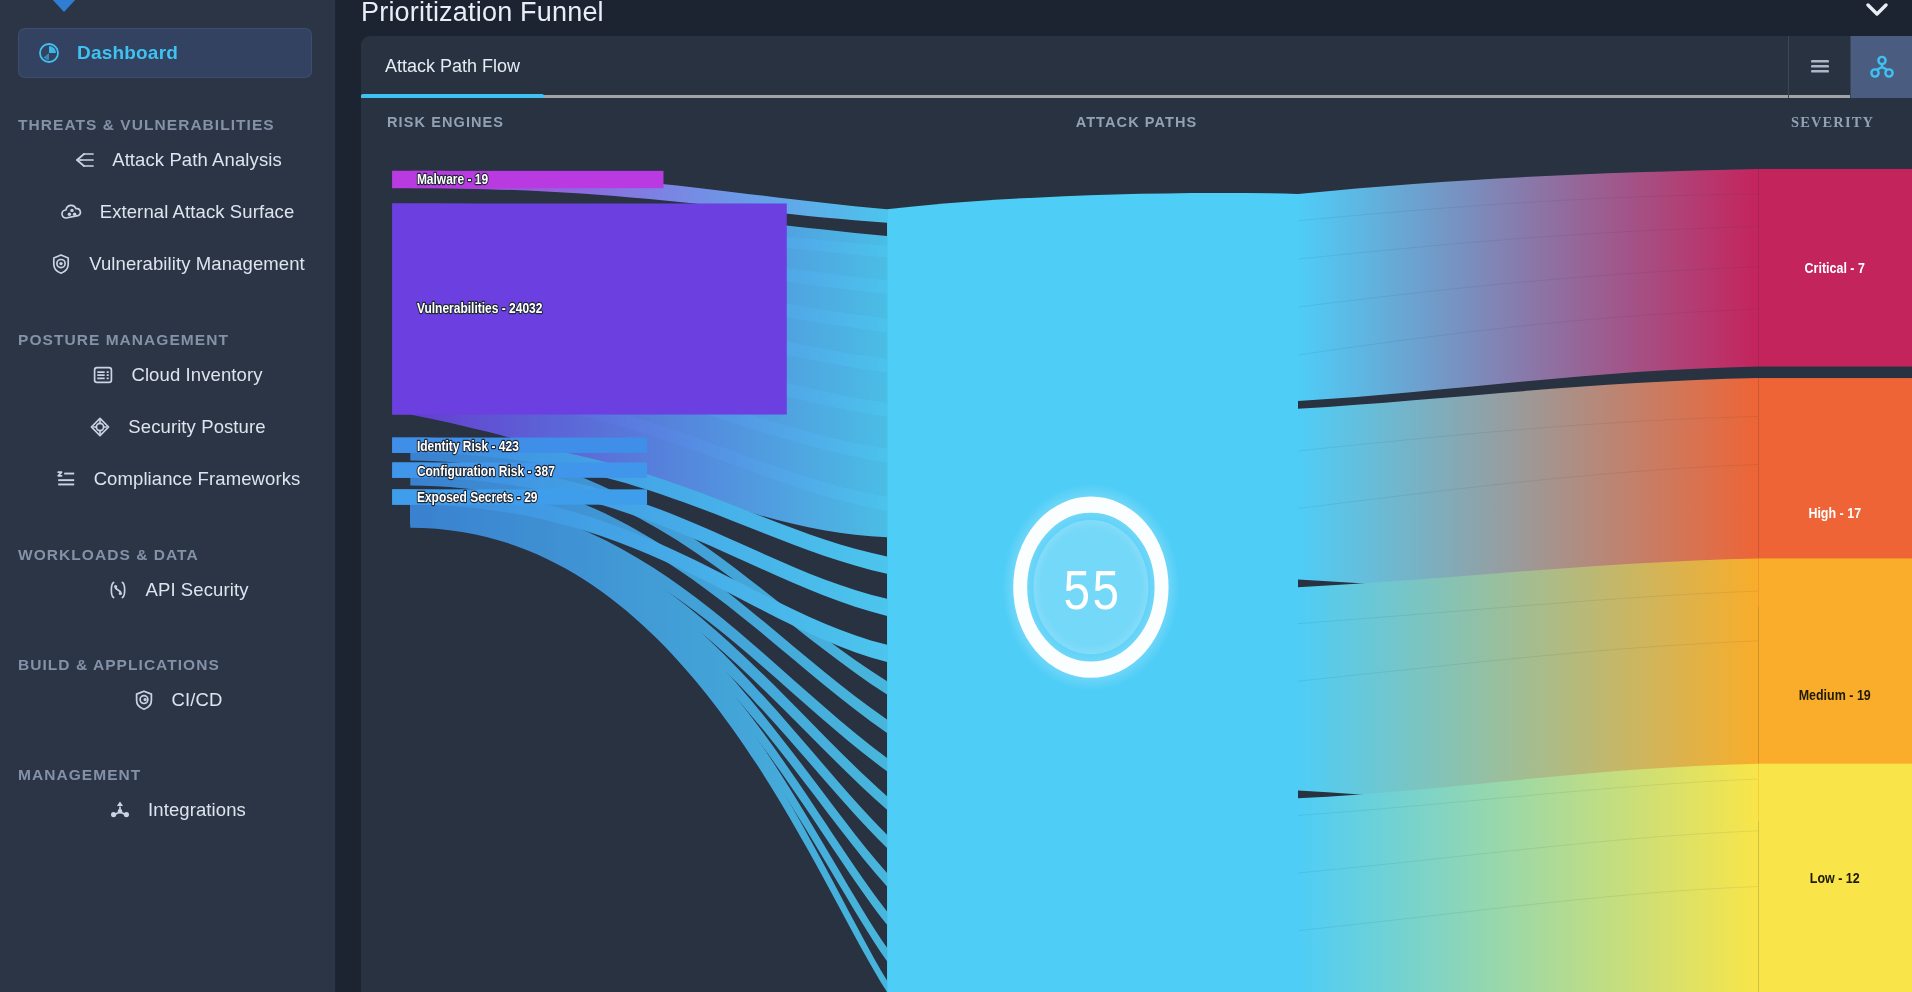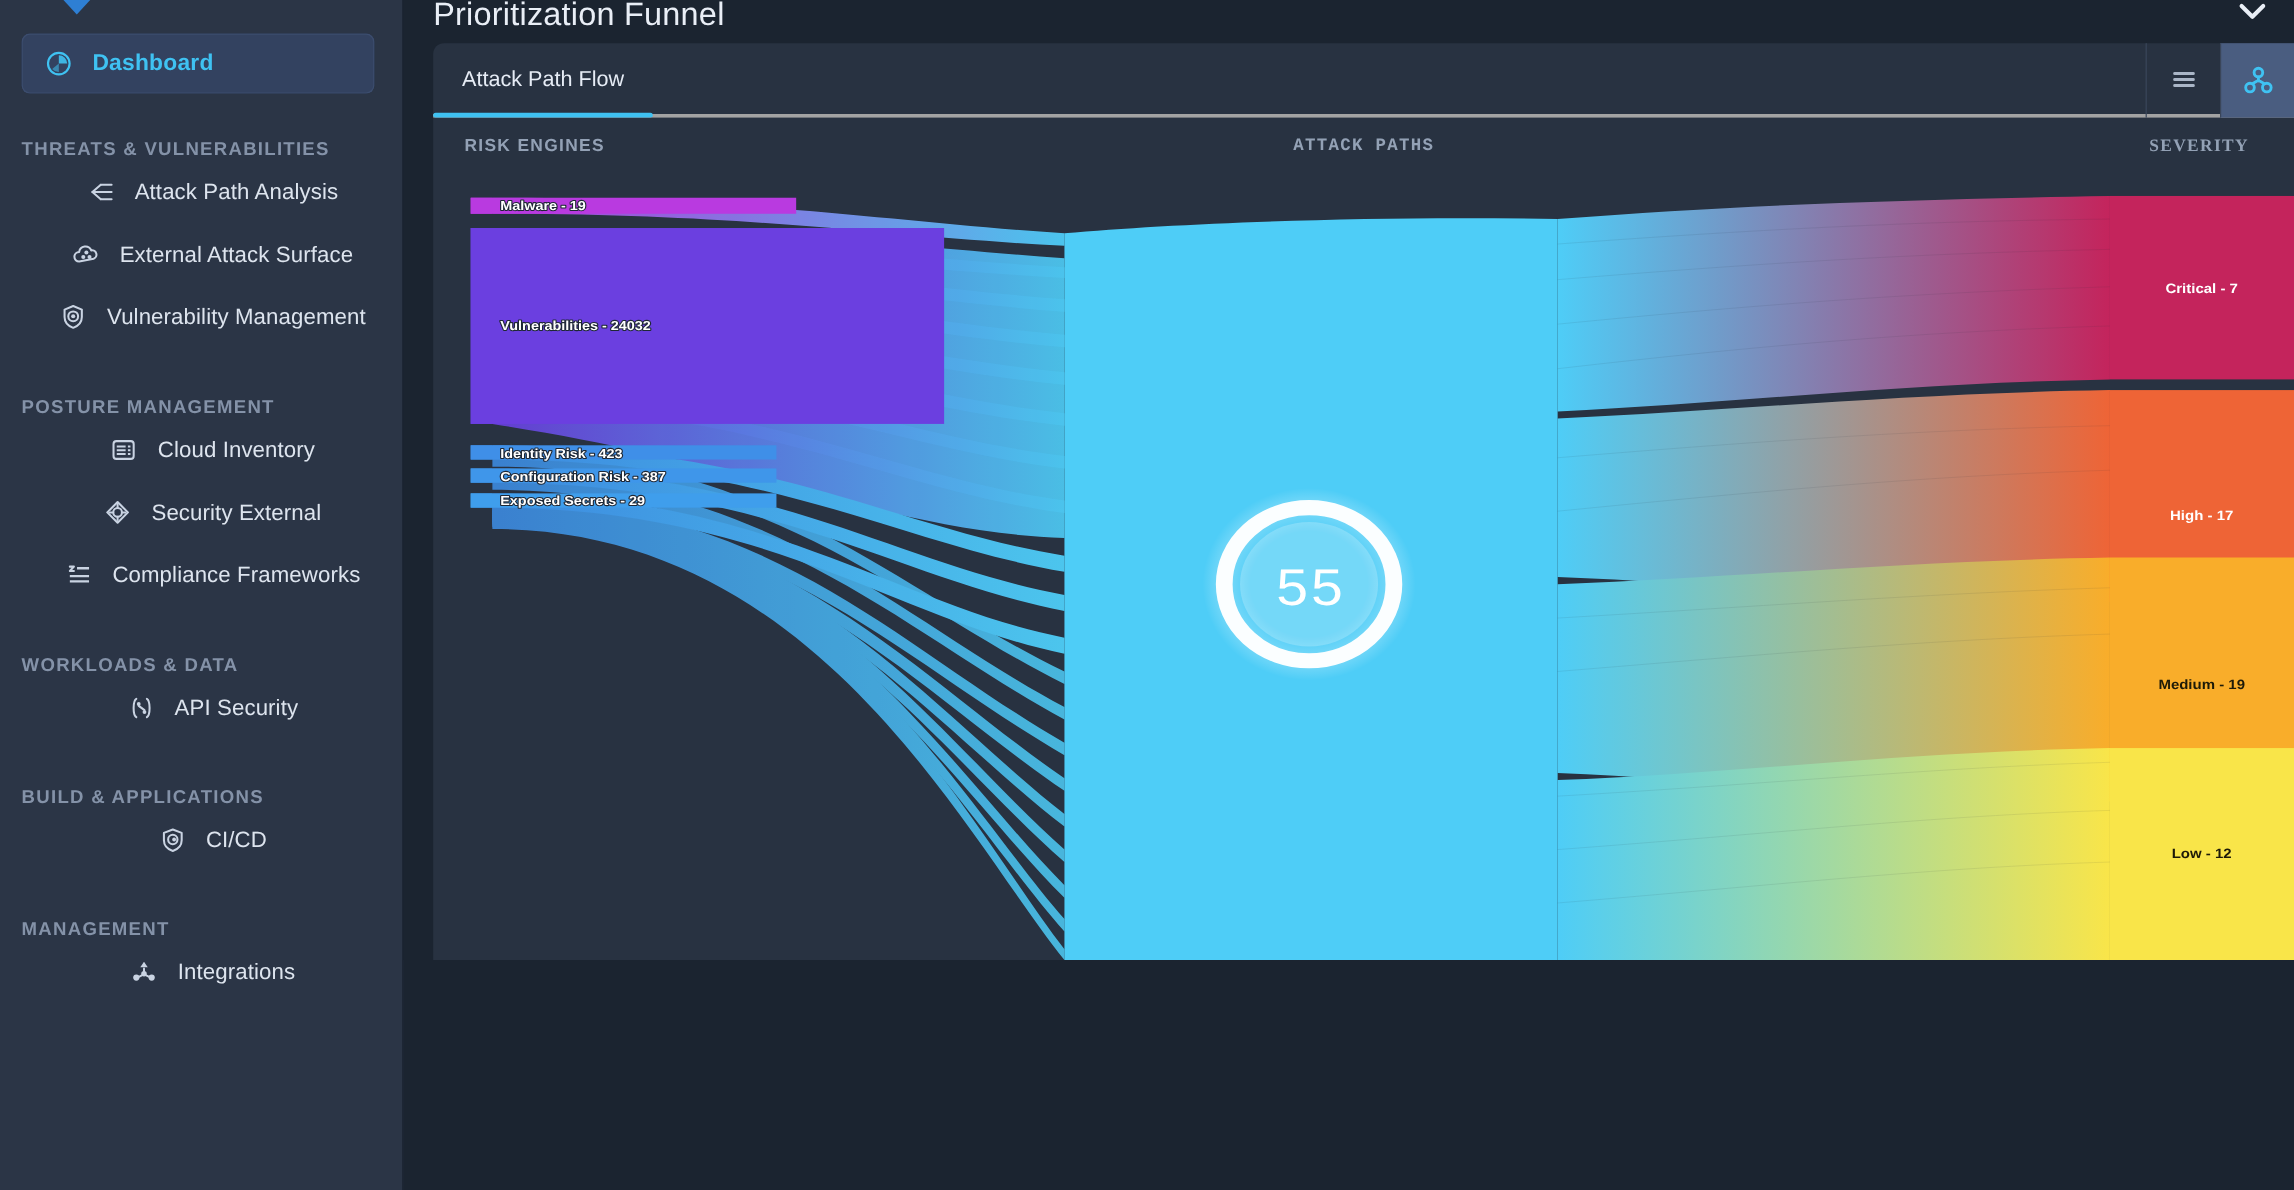"Prioritization Funnel" .main { height: 800px -> 992px }
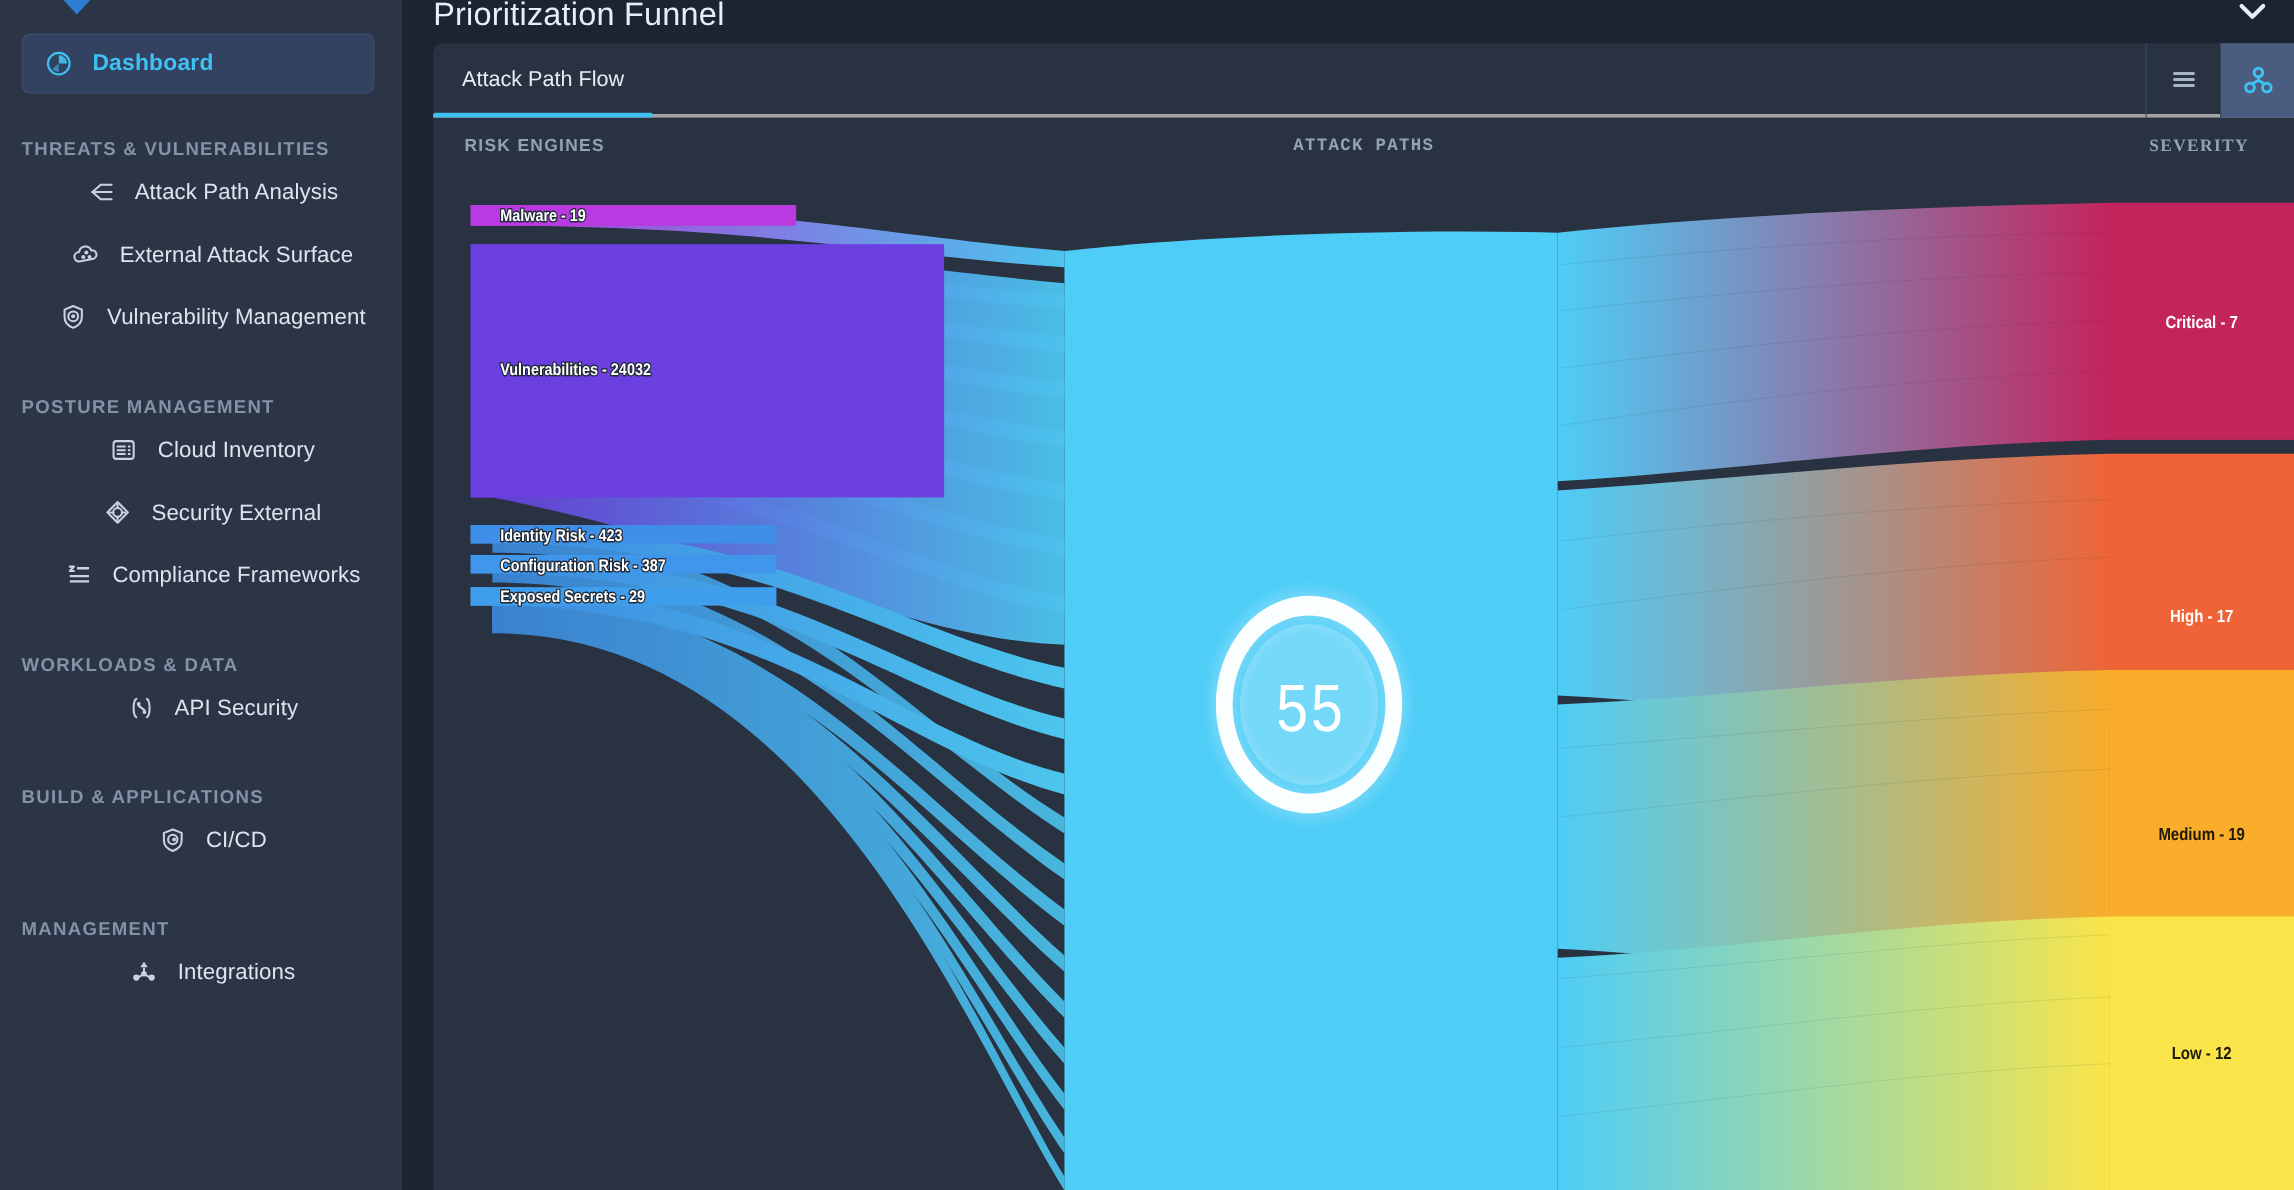"ATTACK PATHS" .ch-mid { font-family: Liberation Mono, monospace -> none }
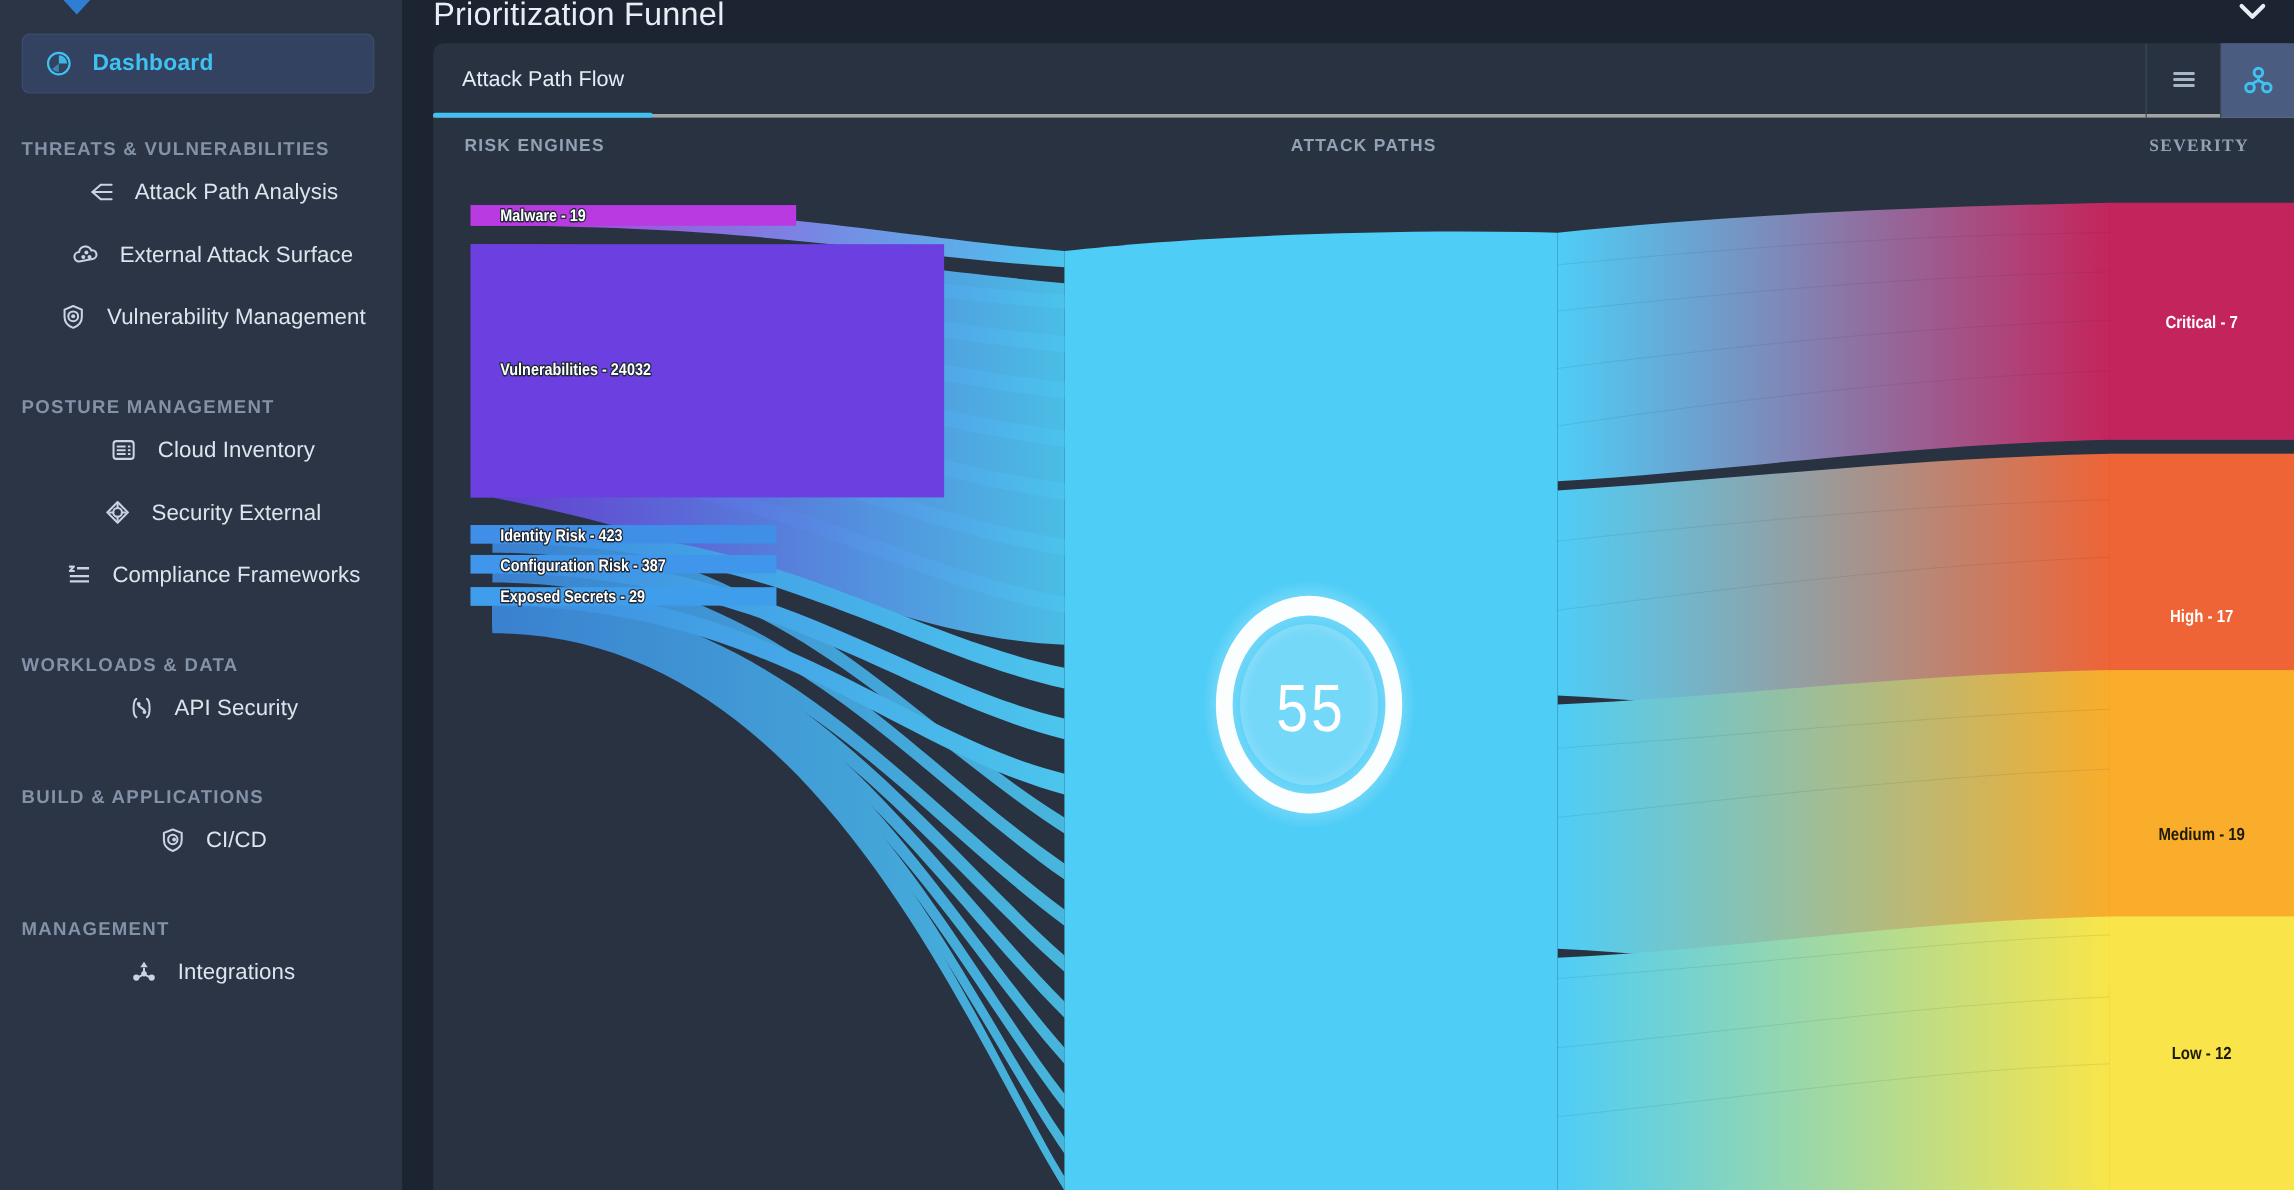"Security External" span.lbl { text: External -> Posture }
